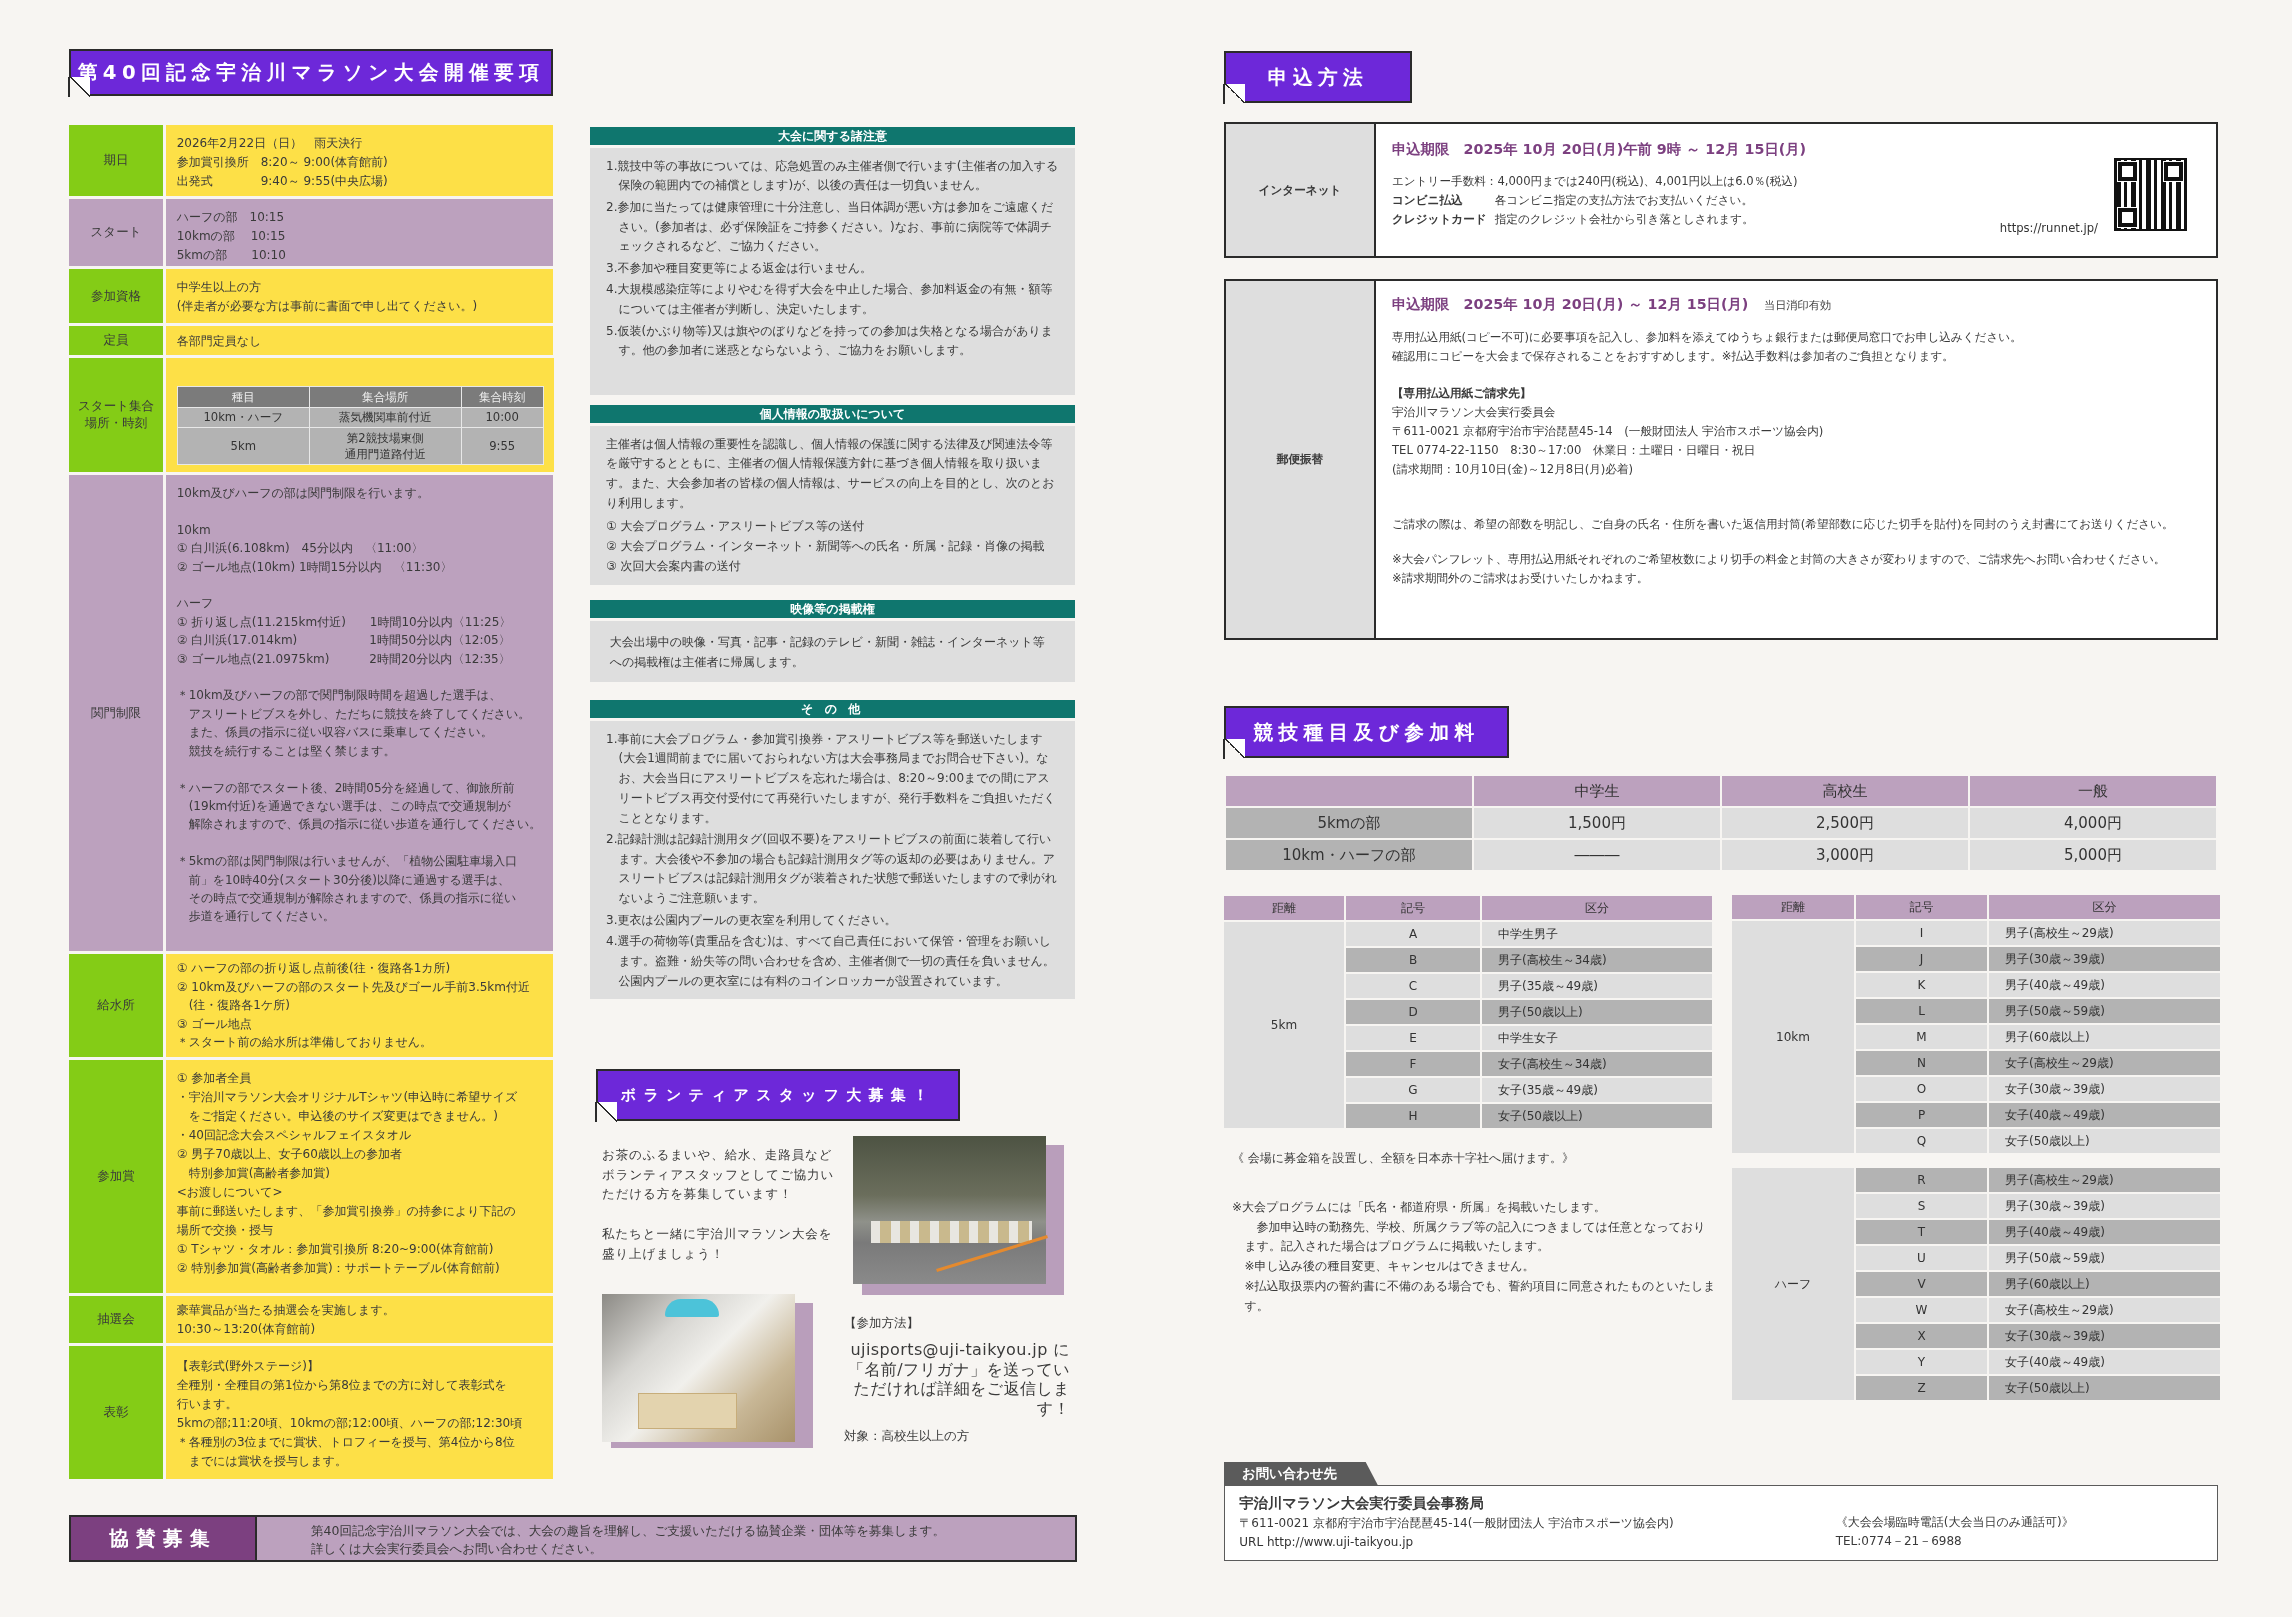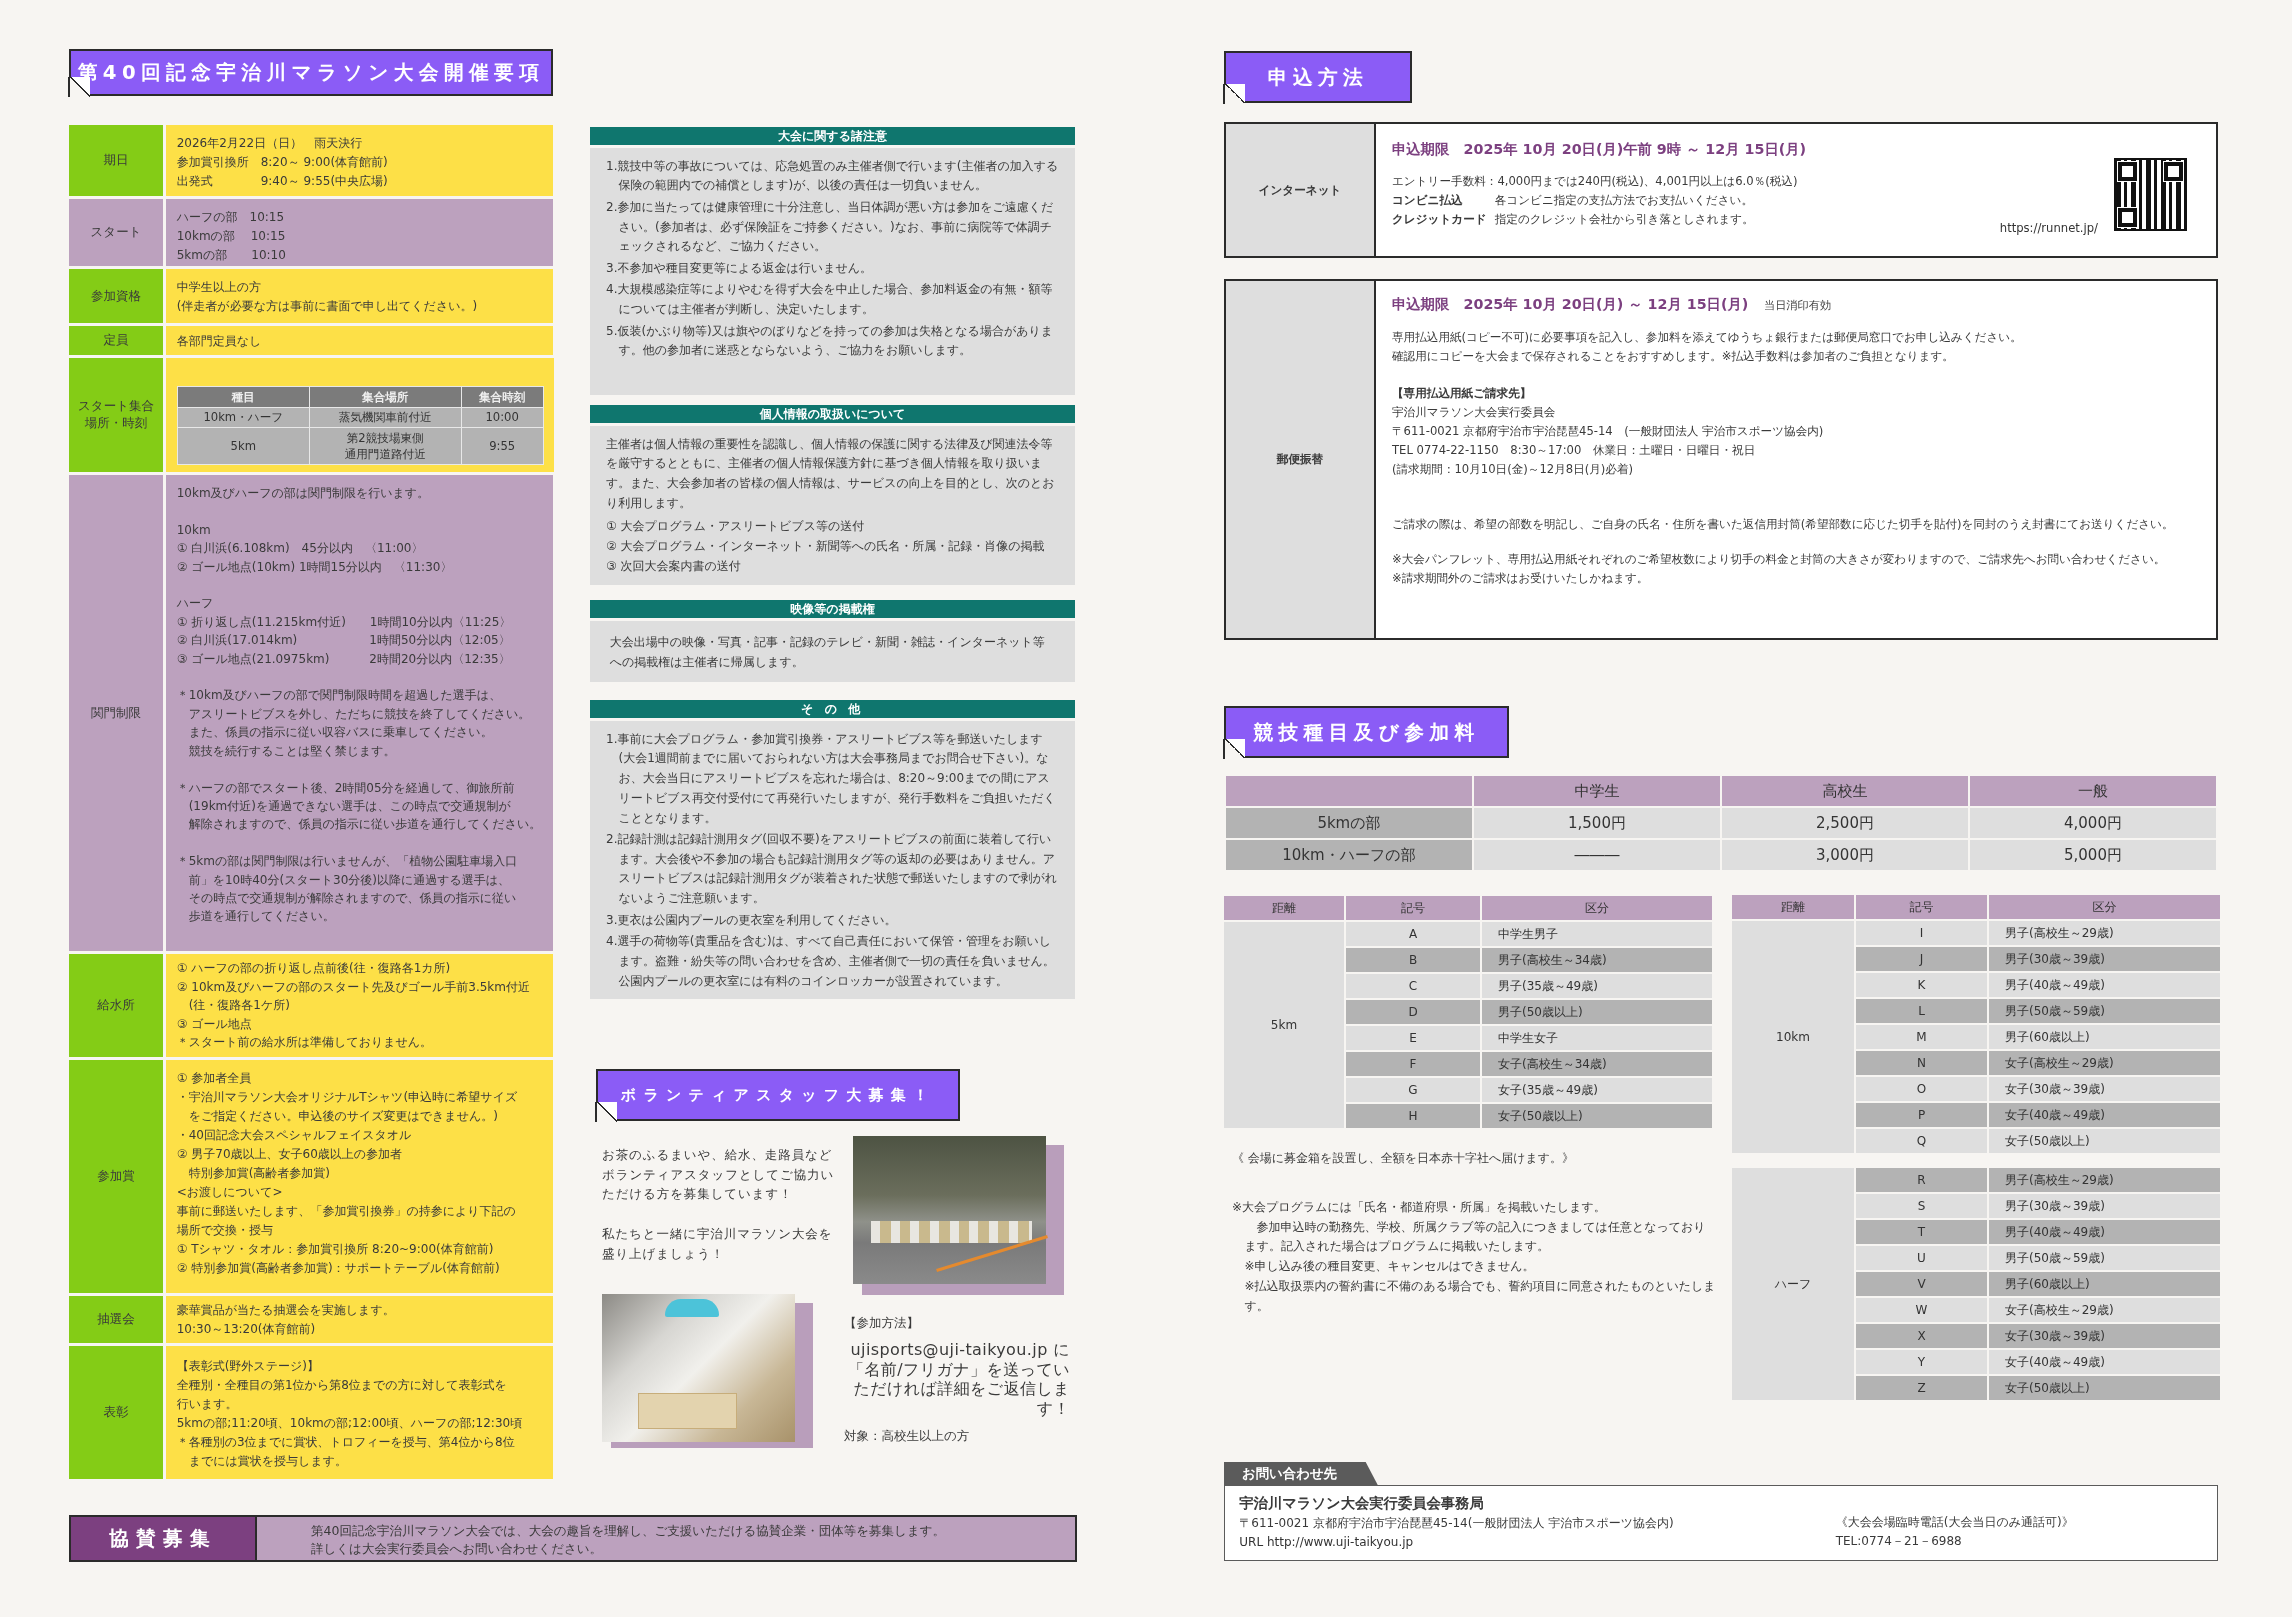"第40回記念宇治川マラソン大会開催要項" .ribbon { background: #8b5cf6 -> #6d28d9 }
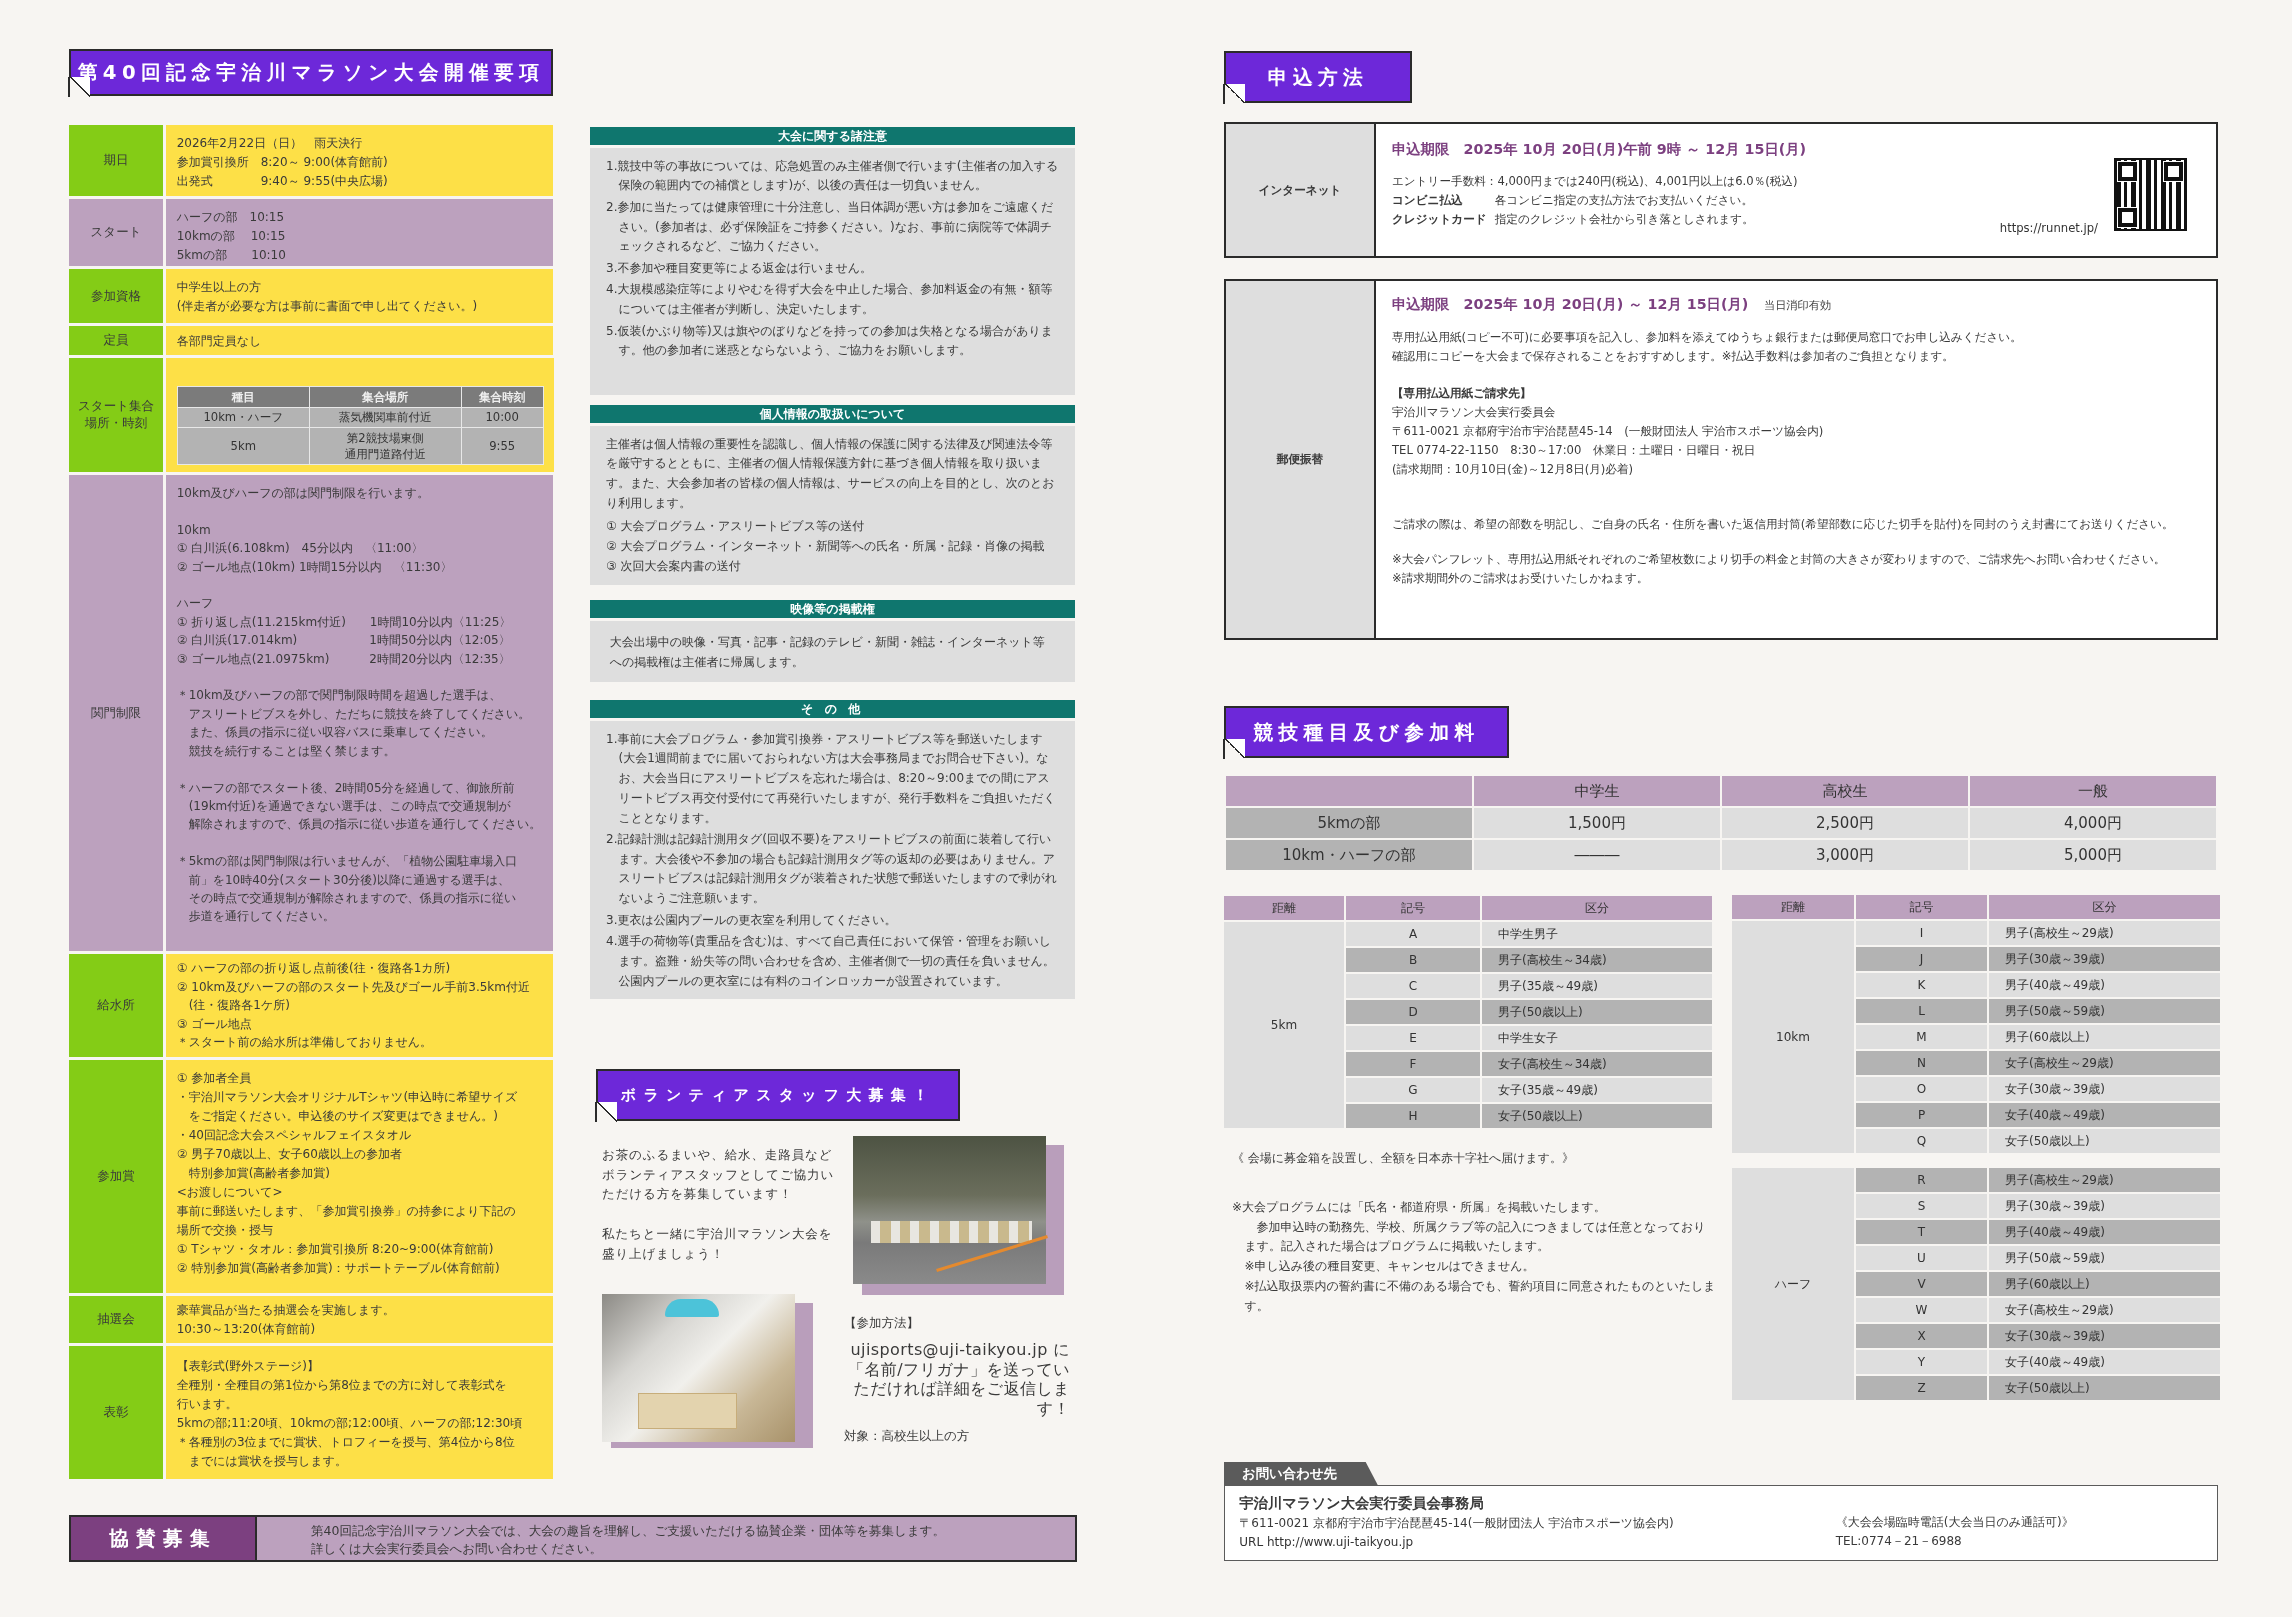"種目" .assembly th { font-weight: bold -> normal }
